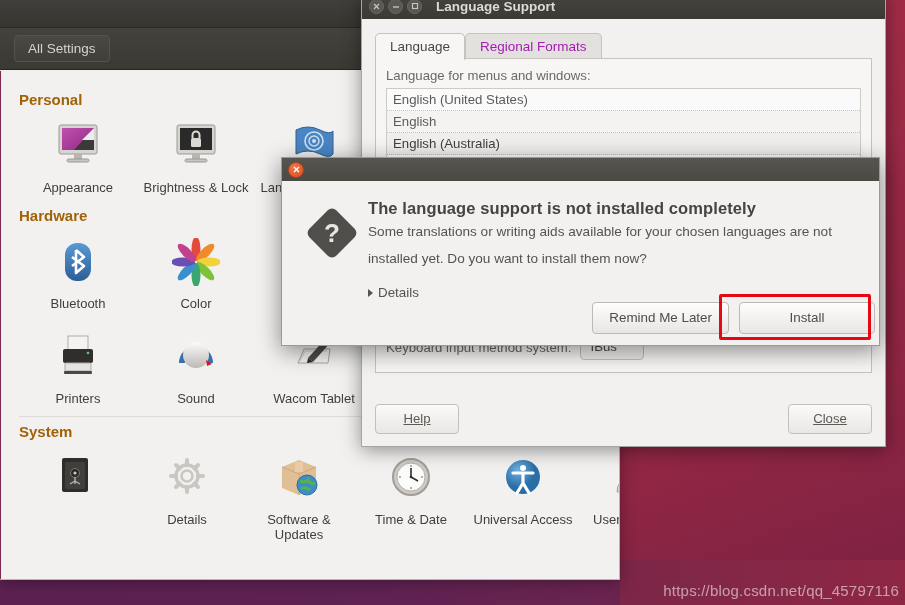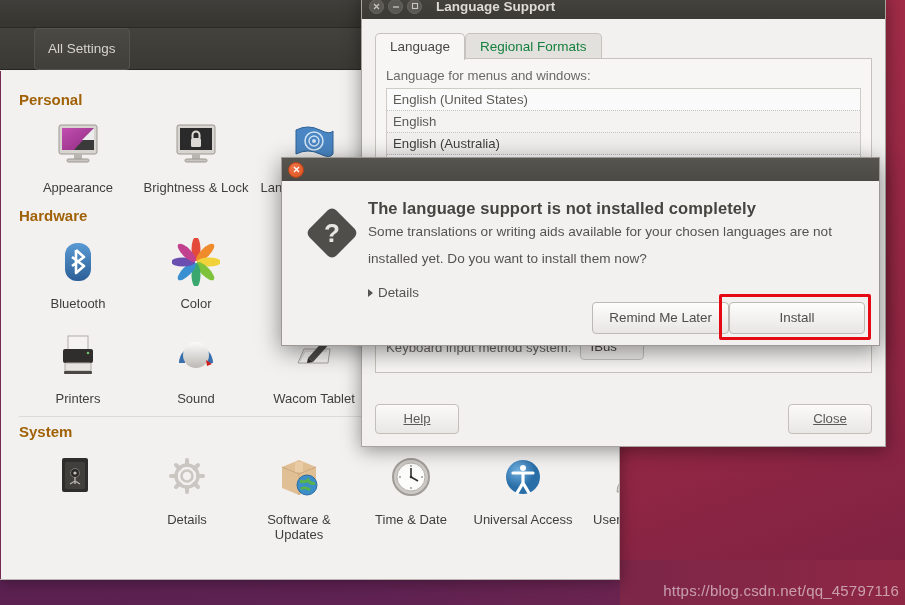"All Settings" .allsettings { height: 42px -> 27px; margin-left: 20px -> none }
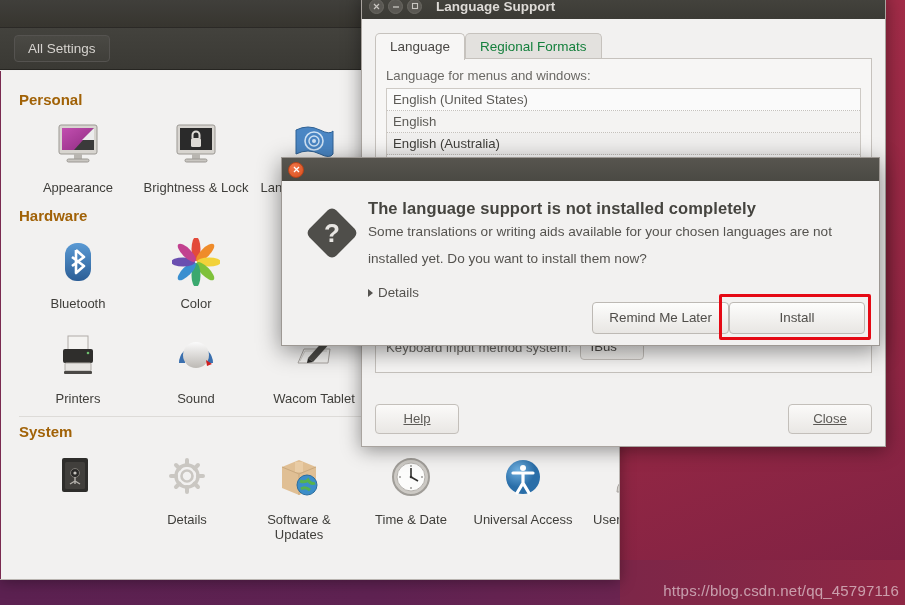"Regional Formats" .tab { color: #15803d -> #a21caf }
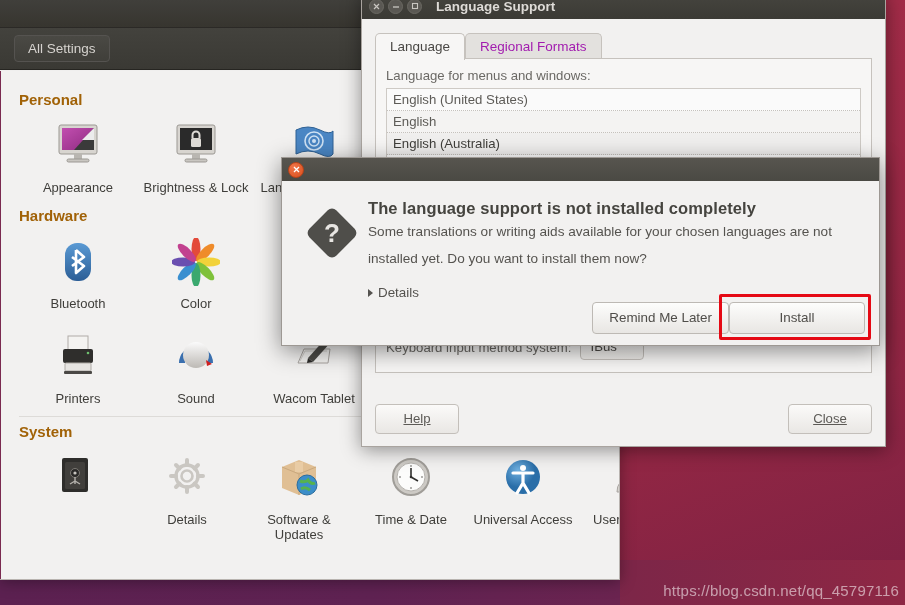"Remind Me Later" .dlg-actions { gap: 0 -> 10px; right: 14px -> 4px }
